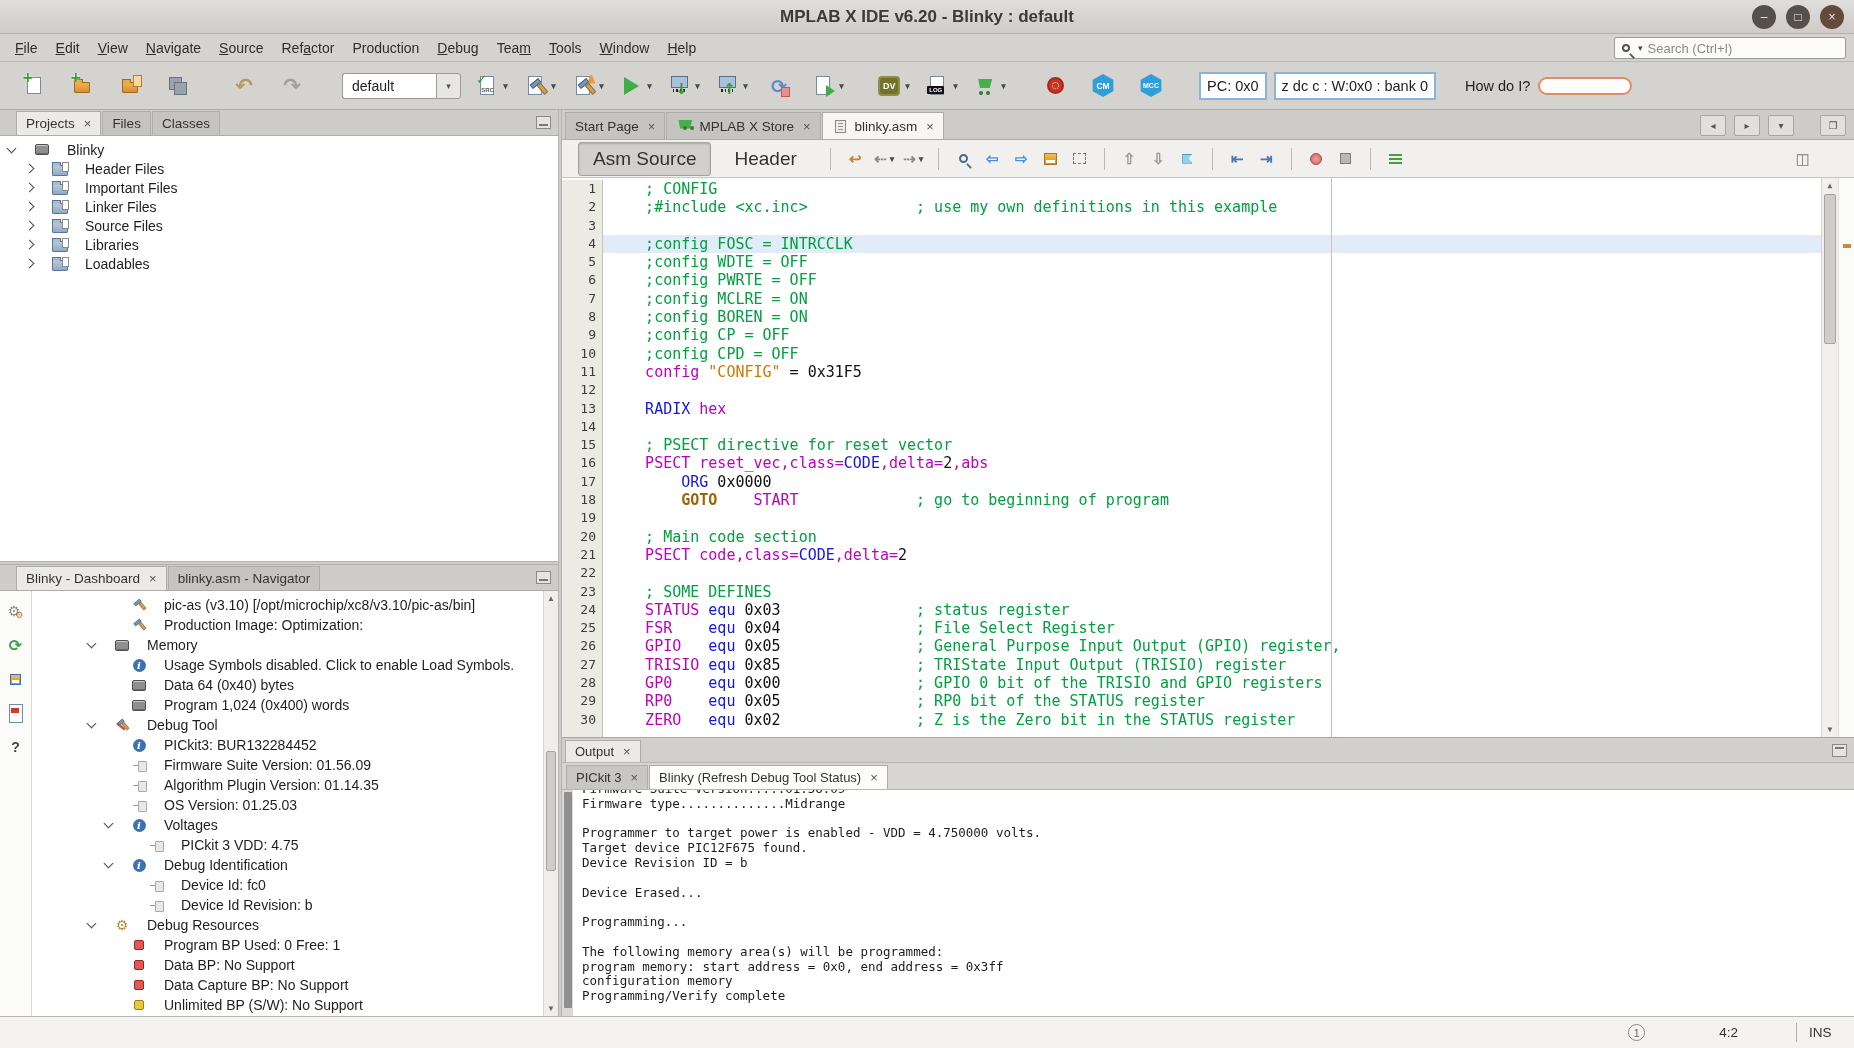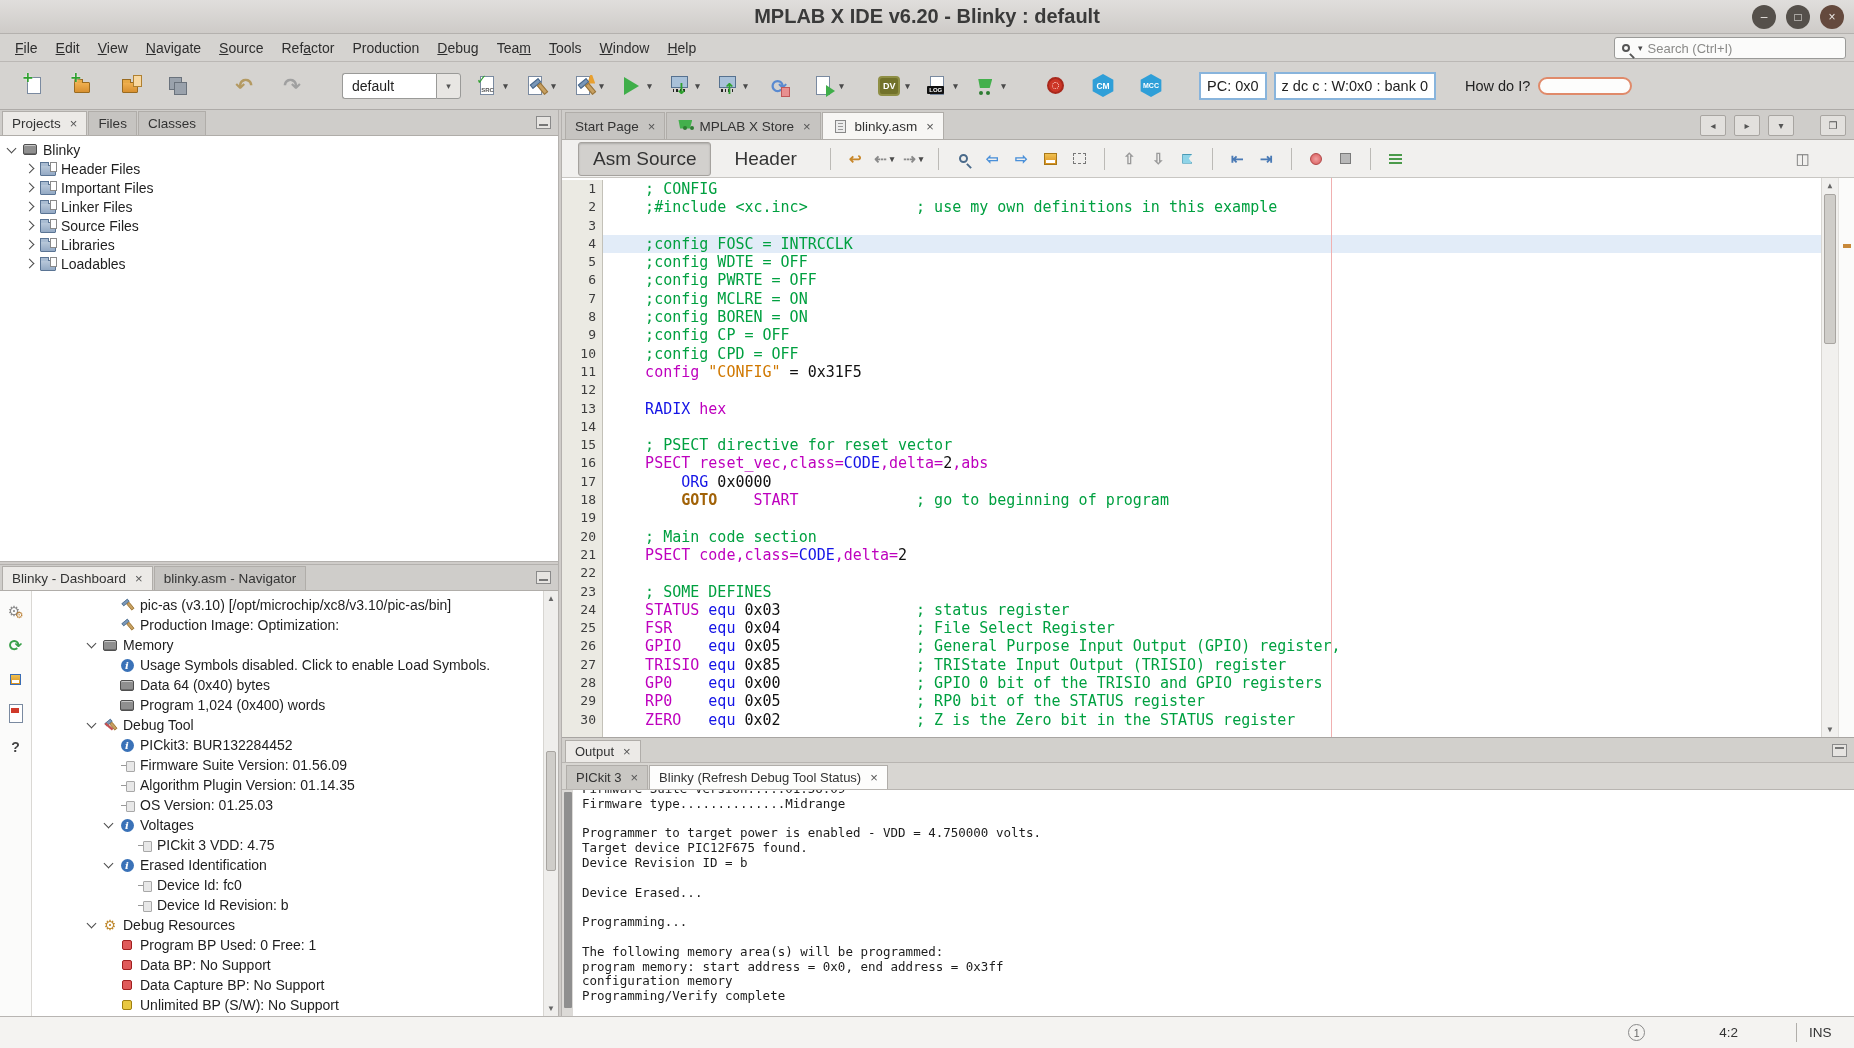"MPLAB X IDE v6.20 -" #title { font-size: 20px -> 17px }
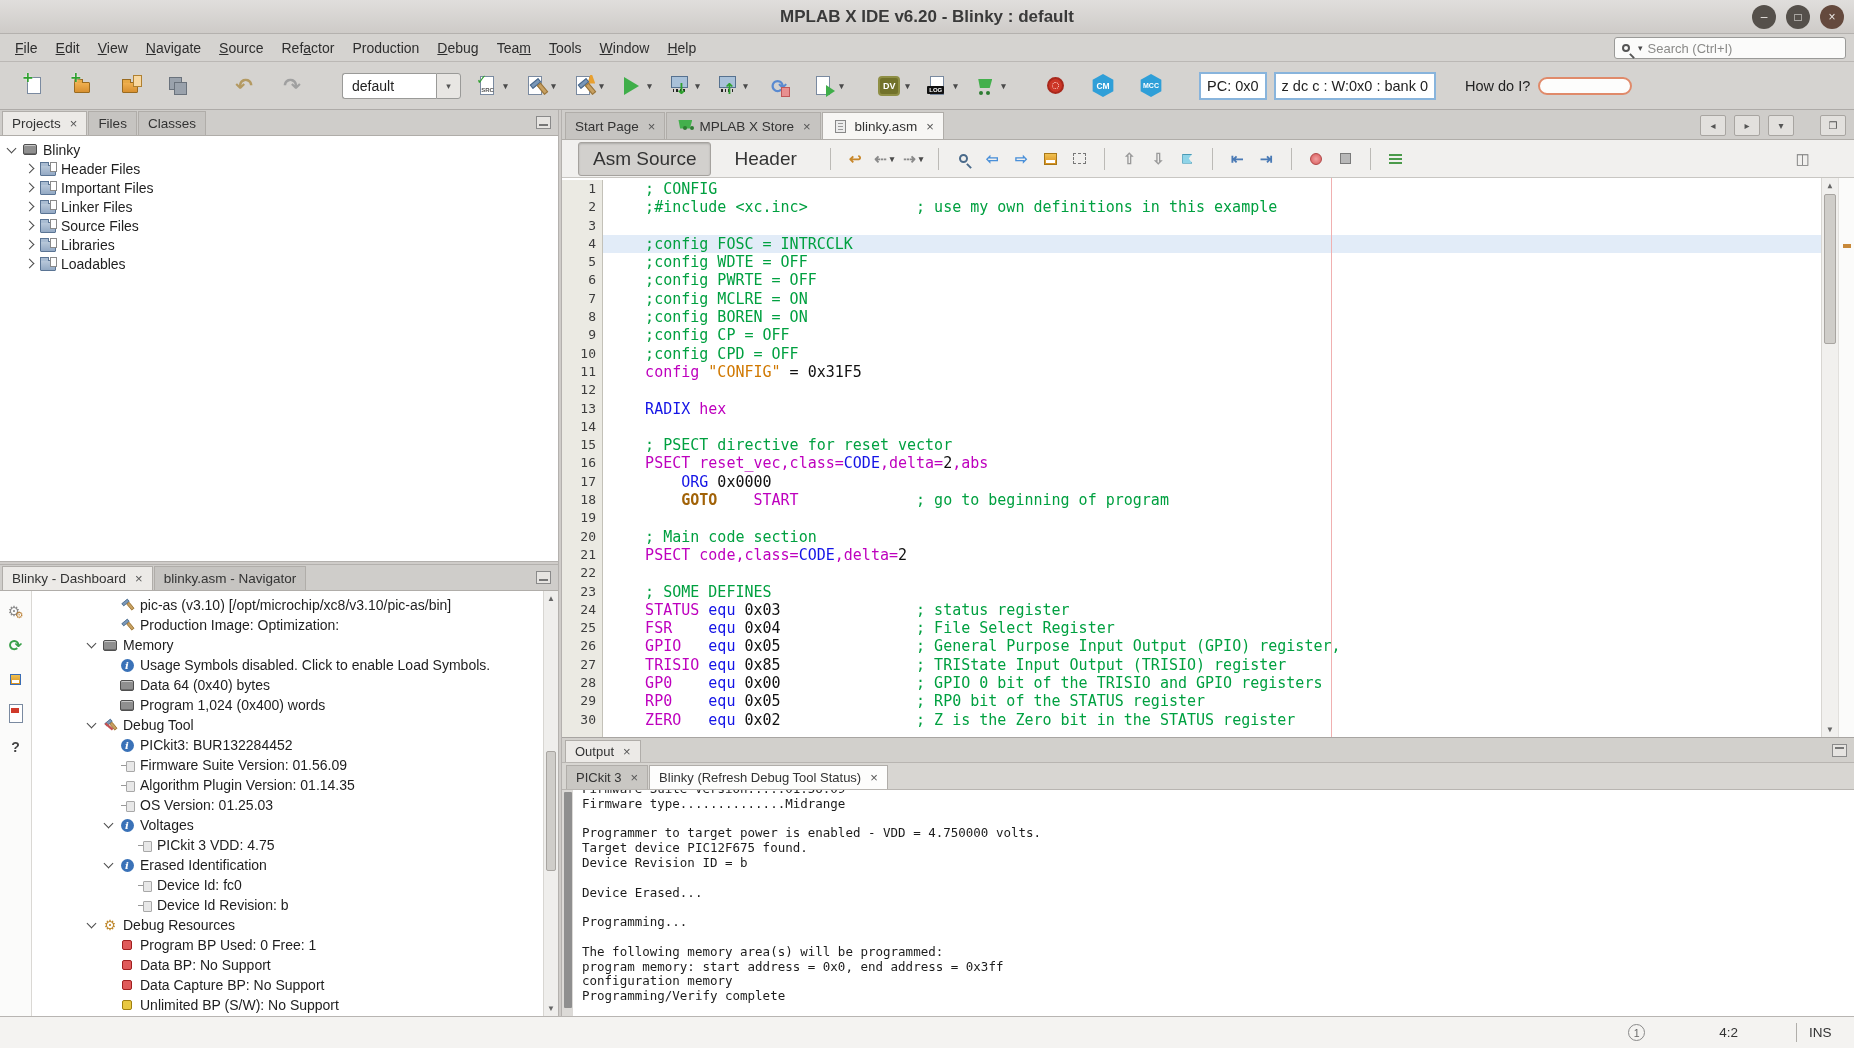"Projects" .tabstrip { padding-left: 2px -> 16px }
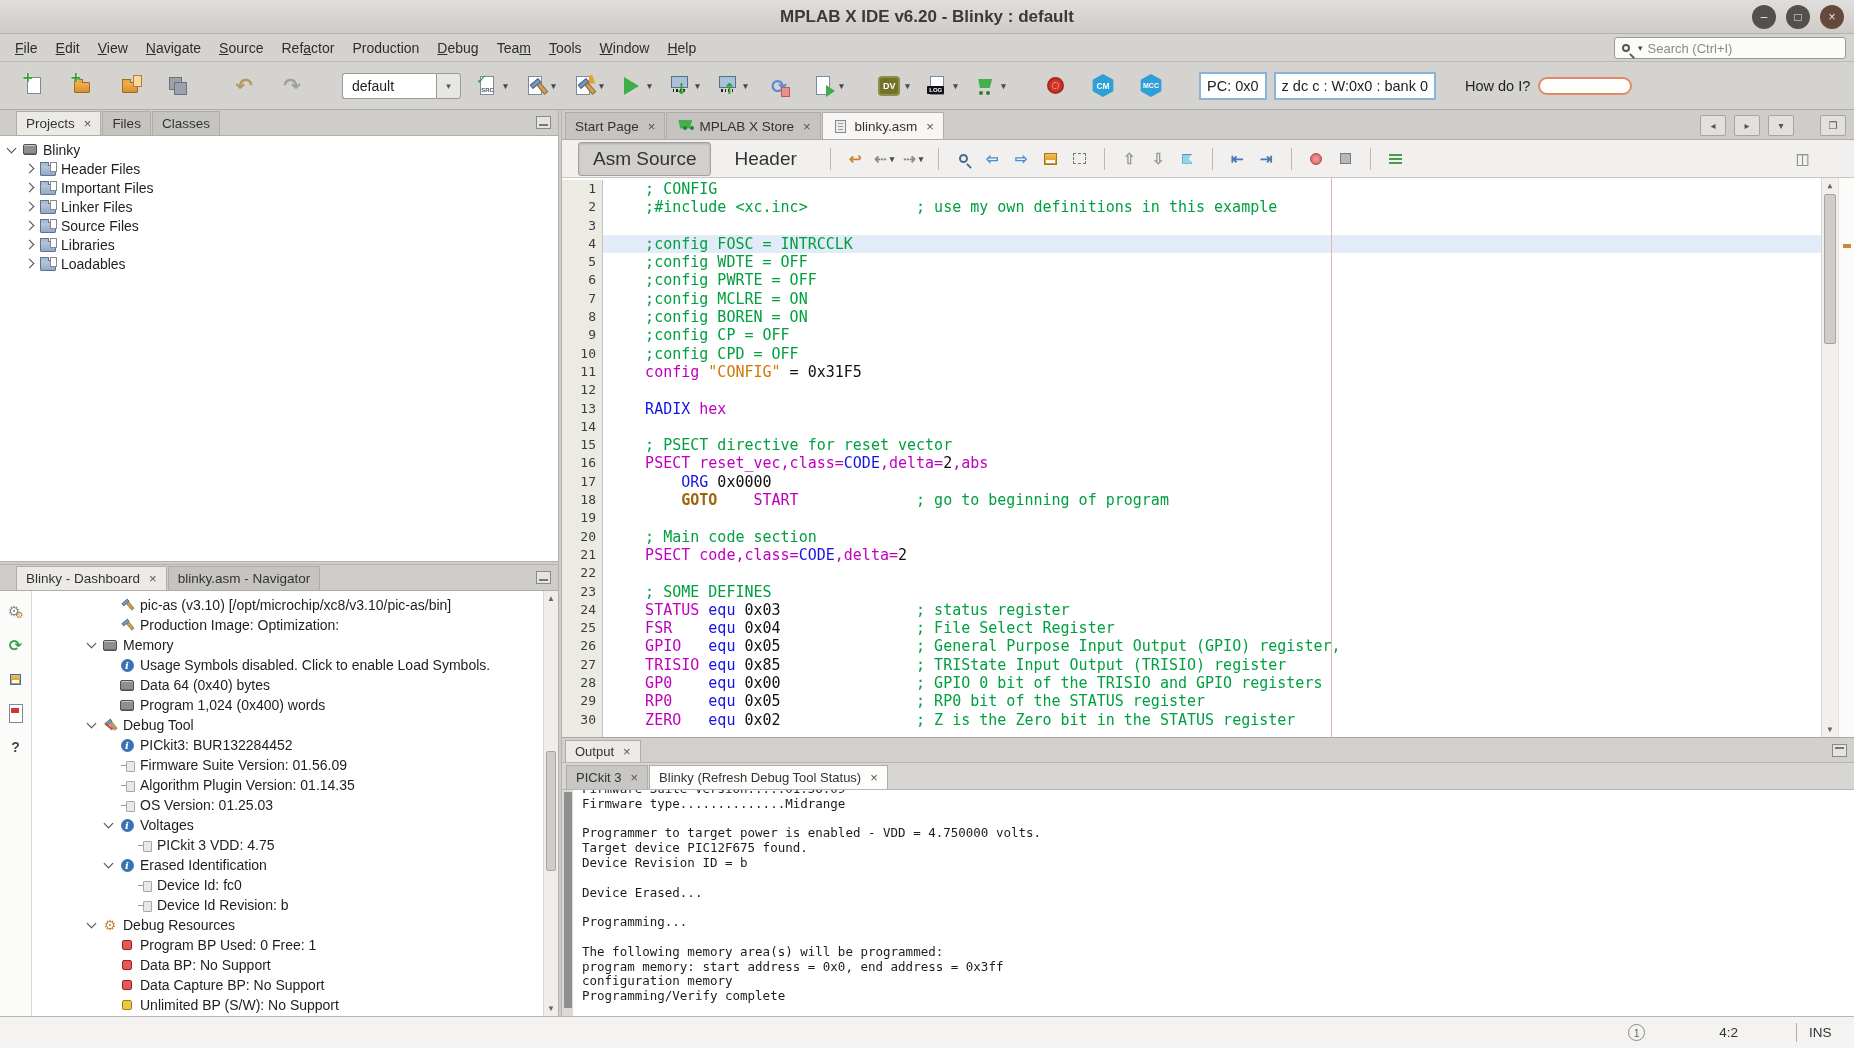"Blinky" .trow { gap: 4px -> 16px }
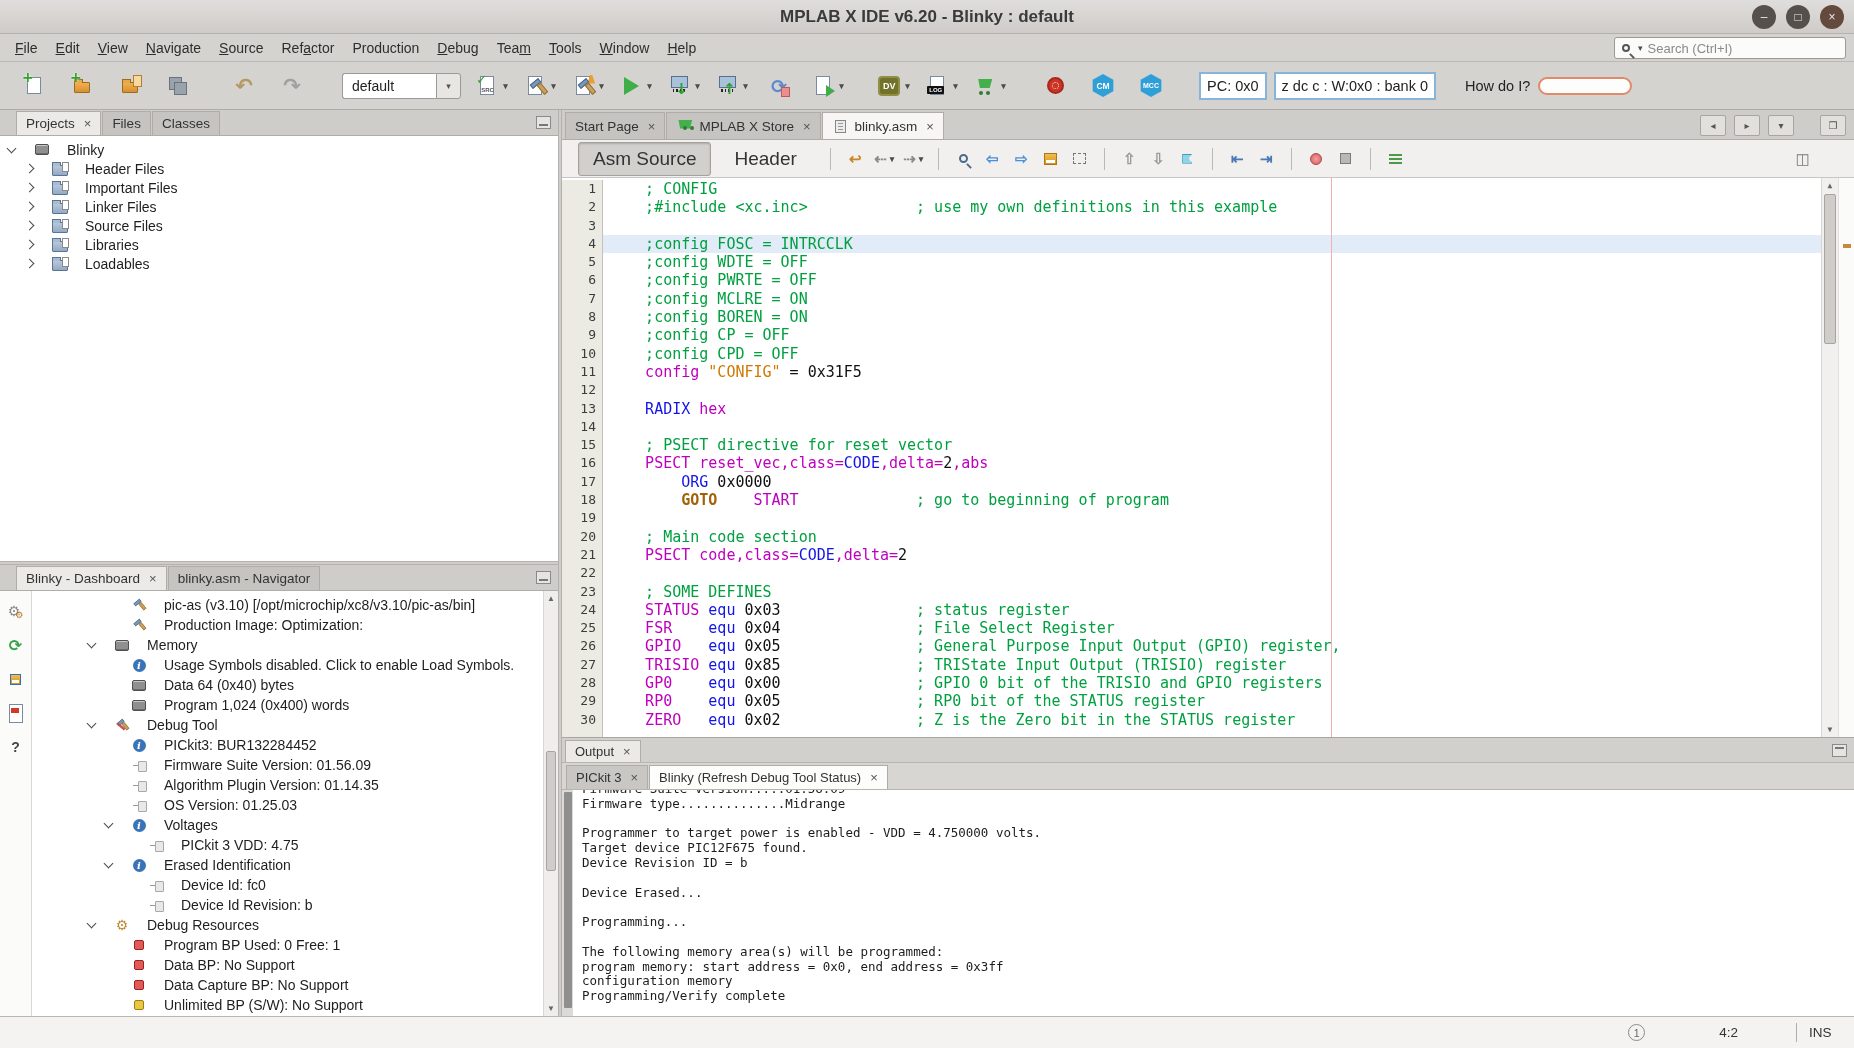"Erased Identification" span.tl { text: Erased -> Debug }
